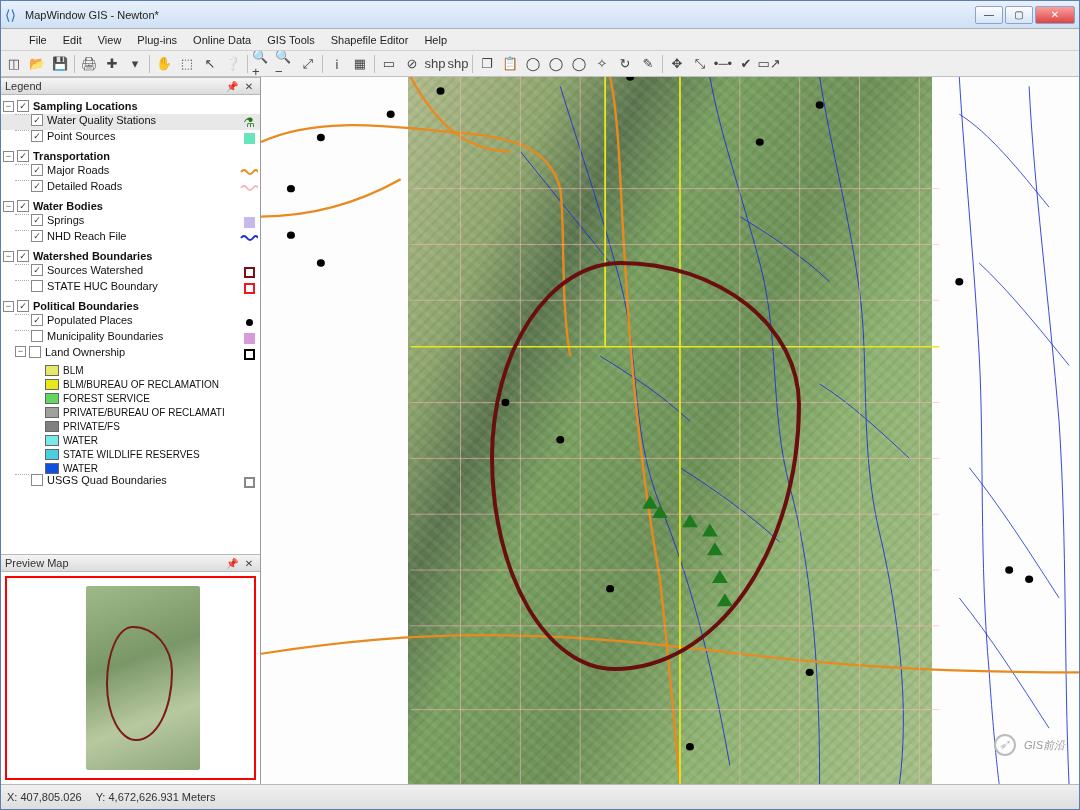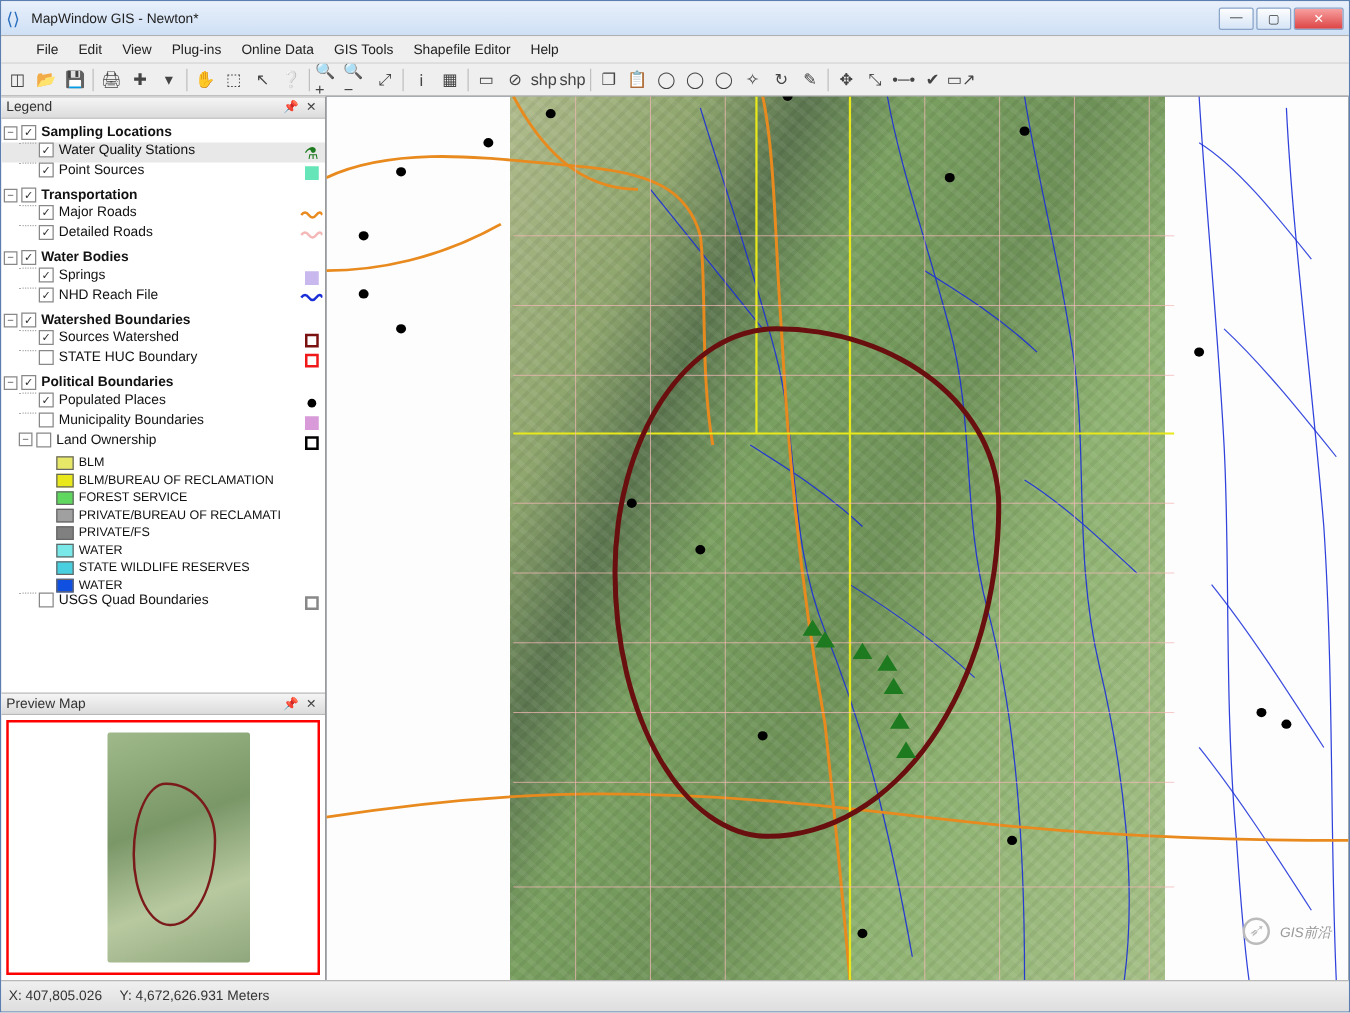"GIS前沿" .mapview { background: #0f172a -> #14532d }
